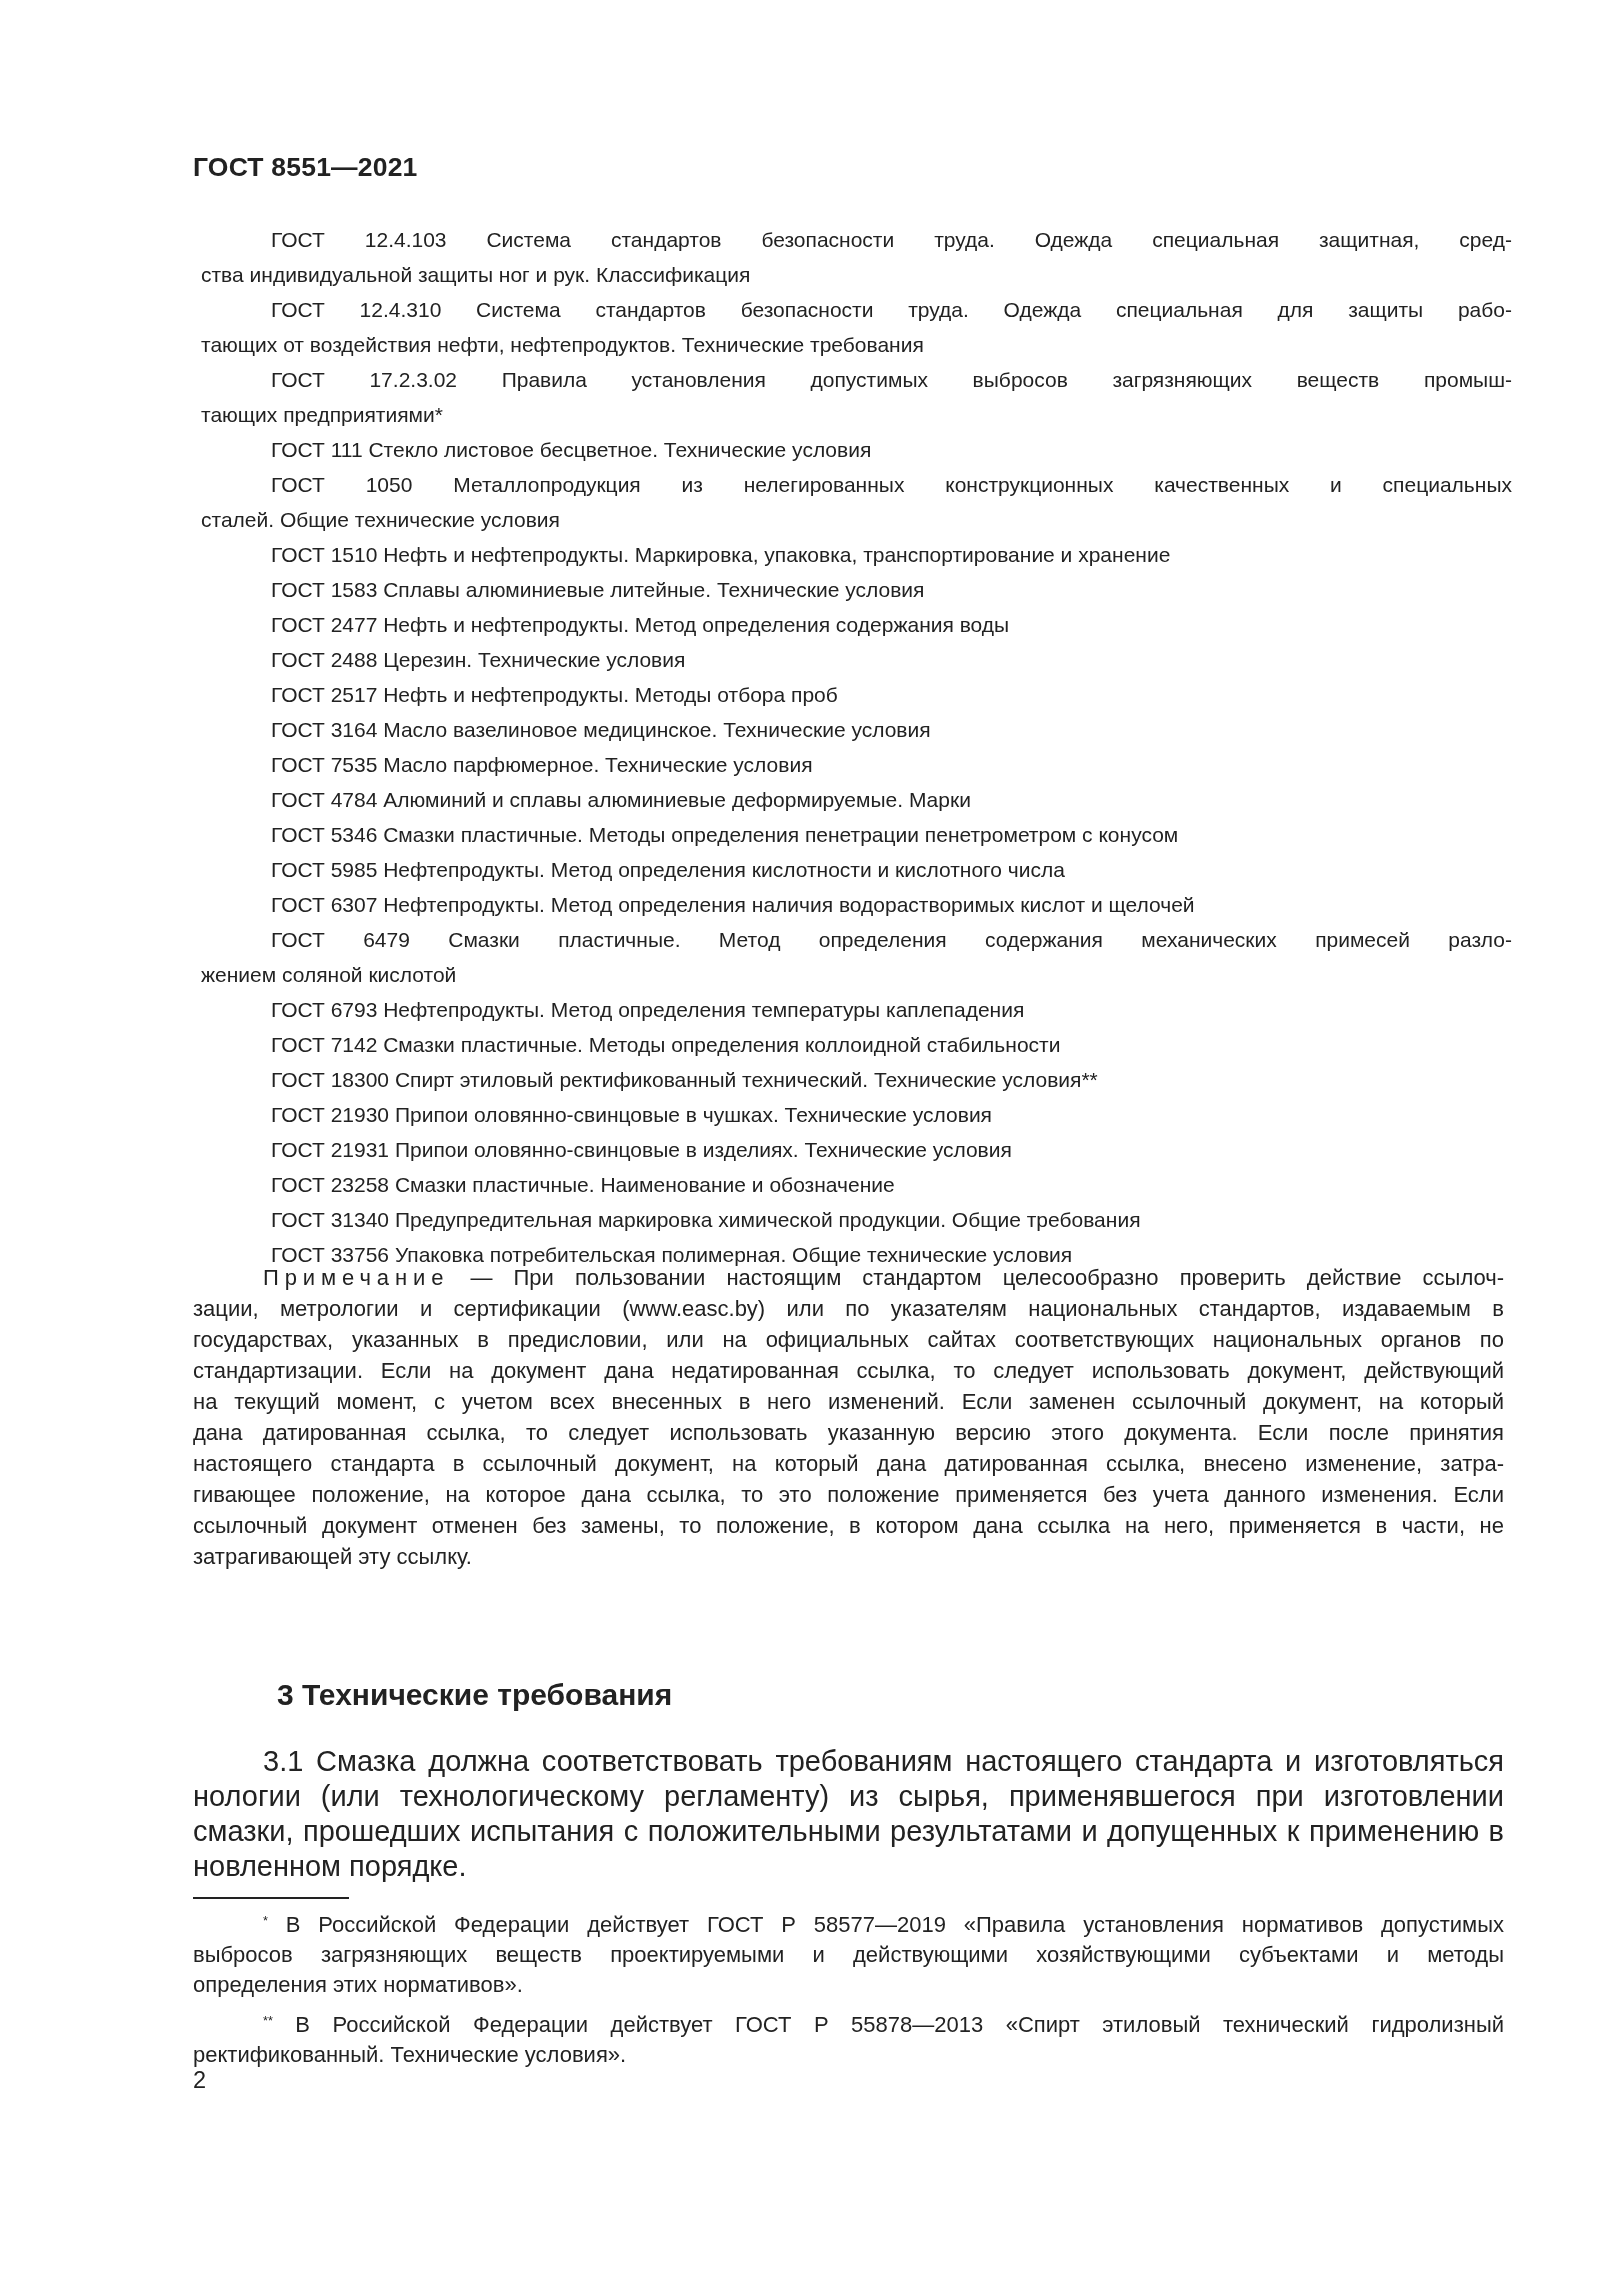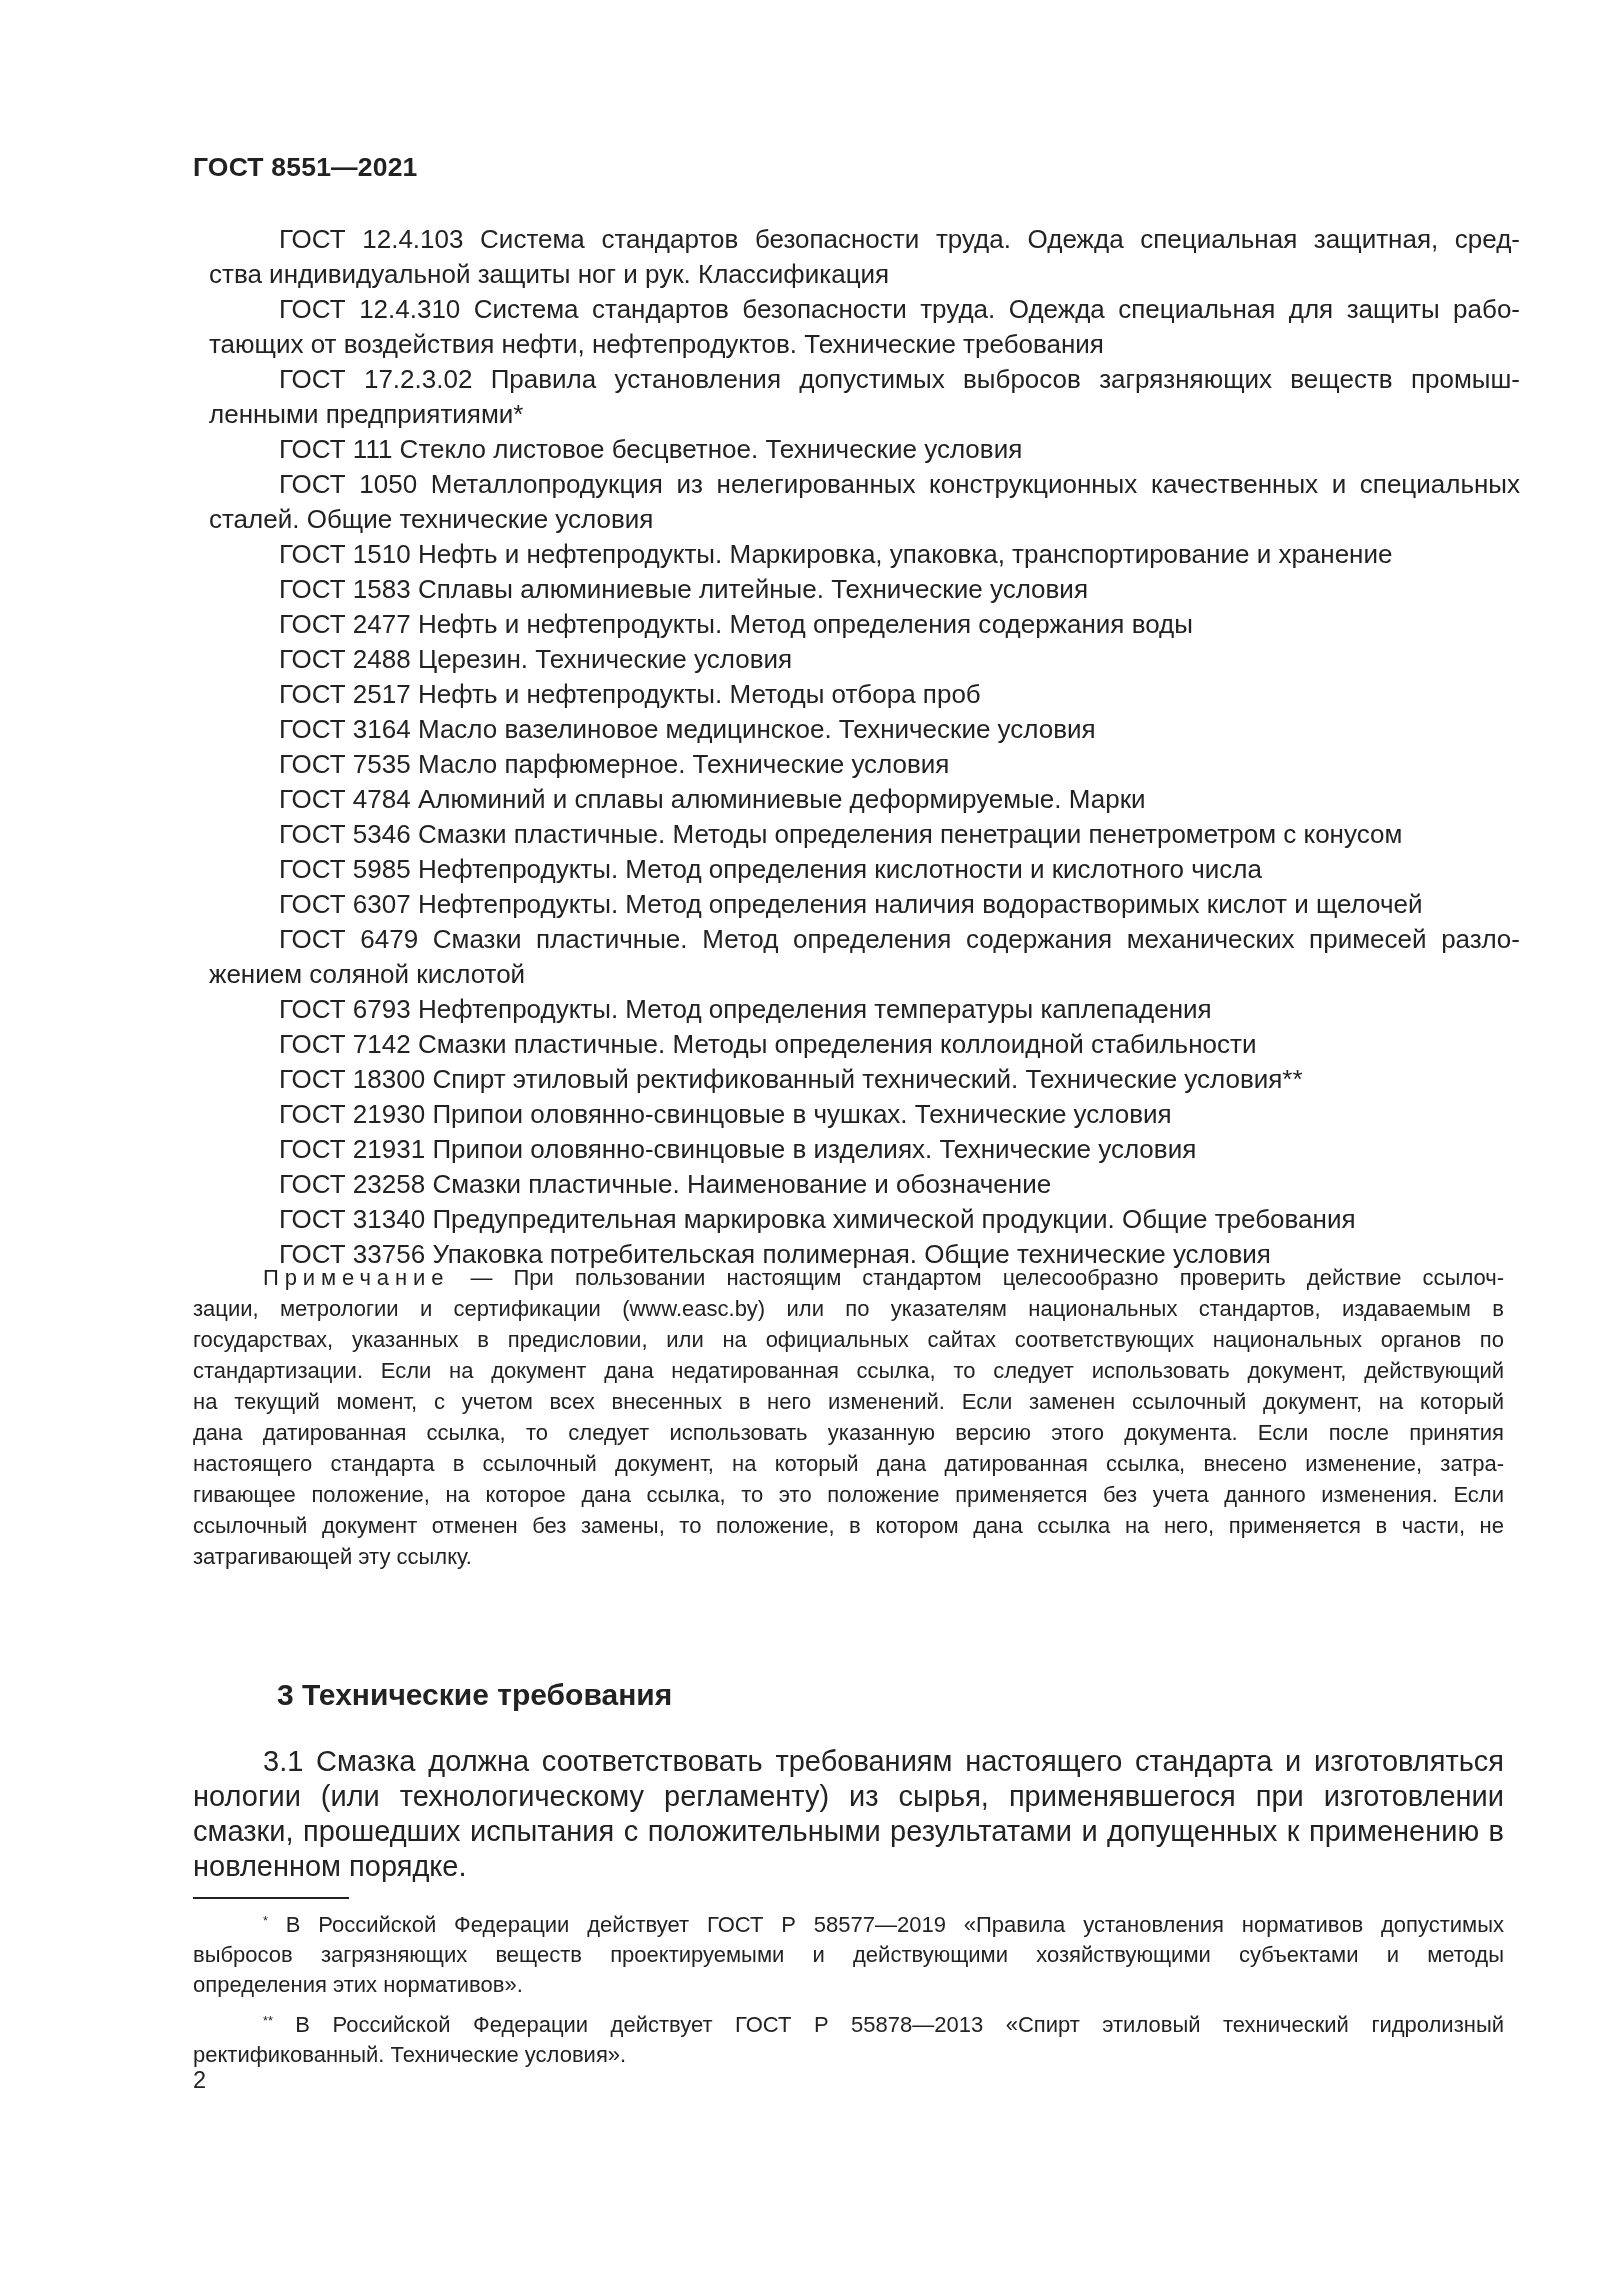"ГОСТ 12.4.103 Система стандартов" .refs { font-size: 26px -> 21px; left: 16px -> 8px }
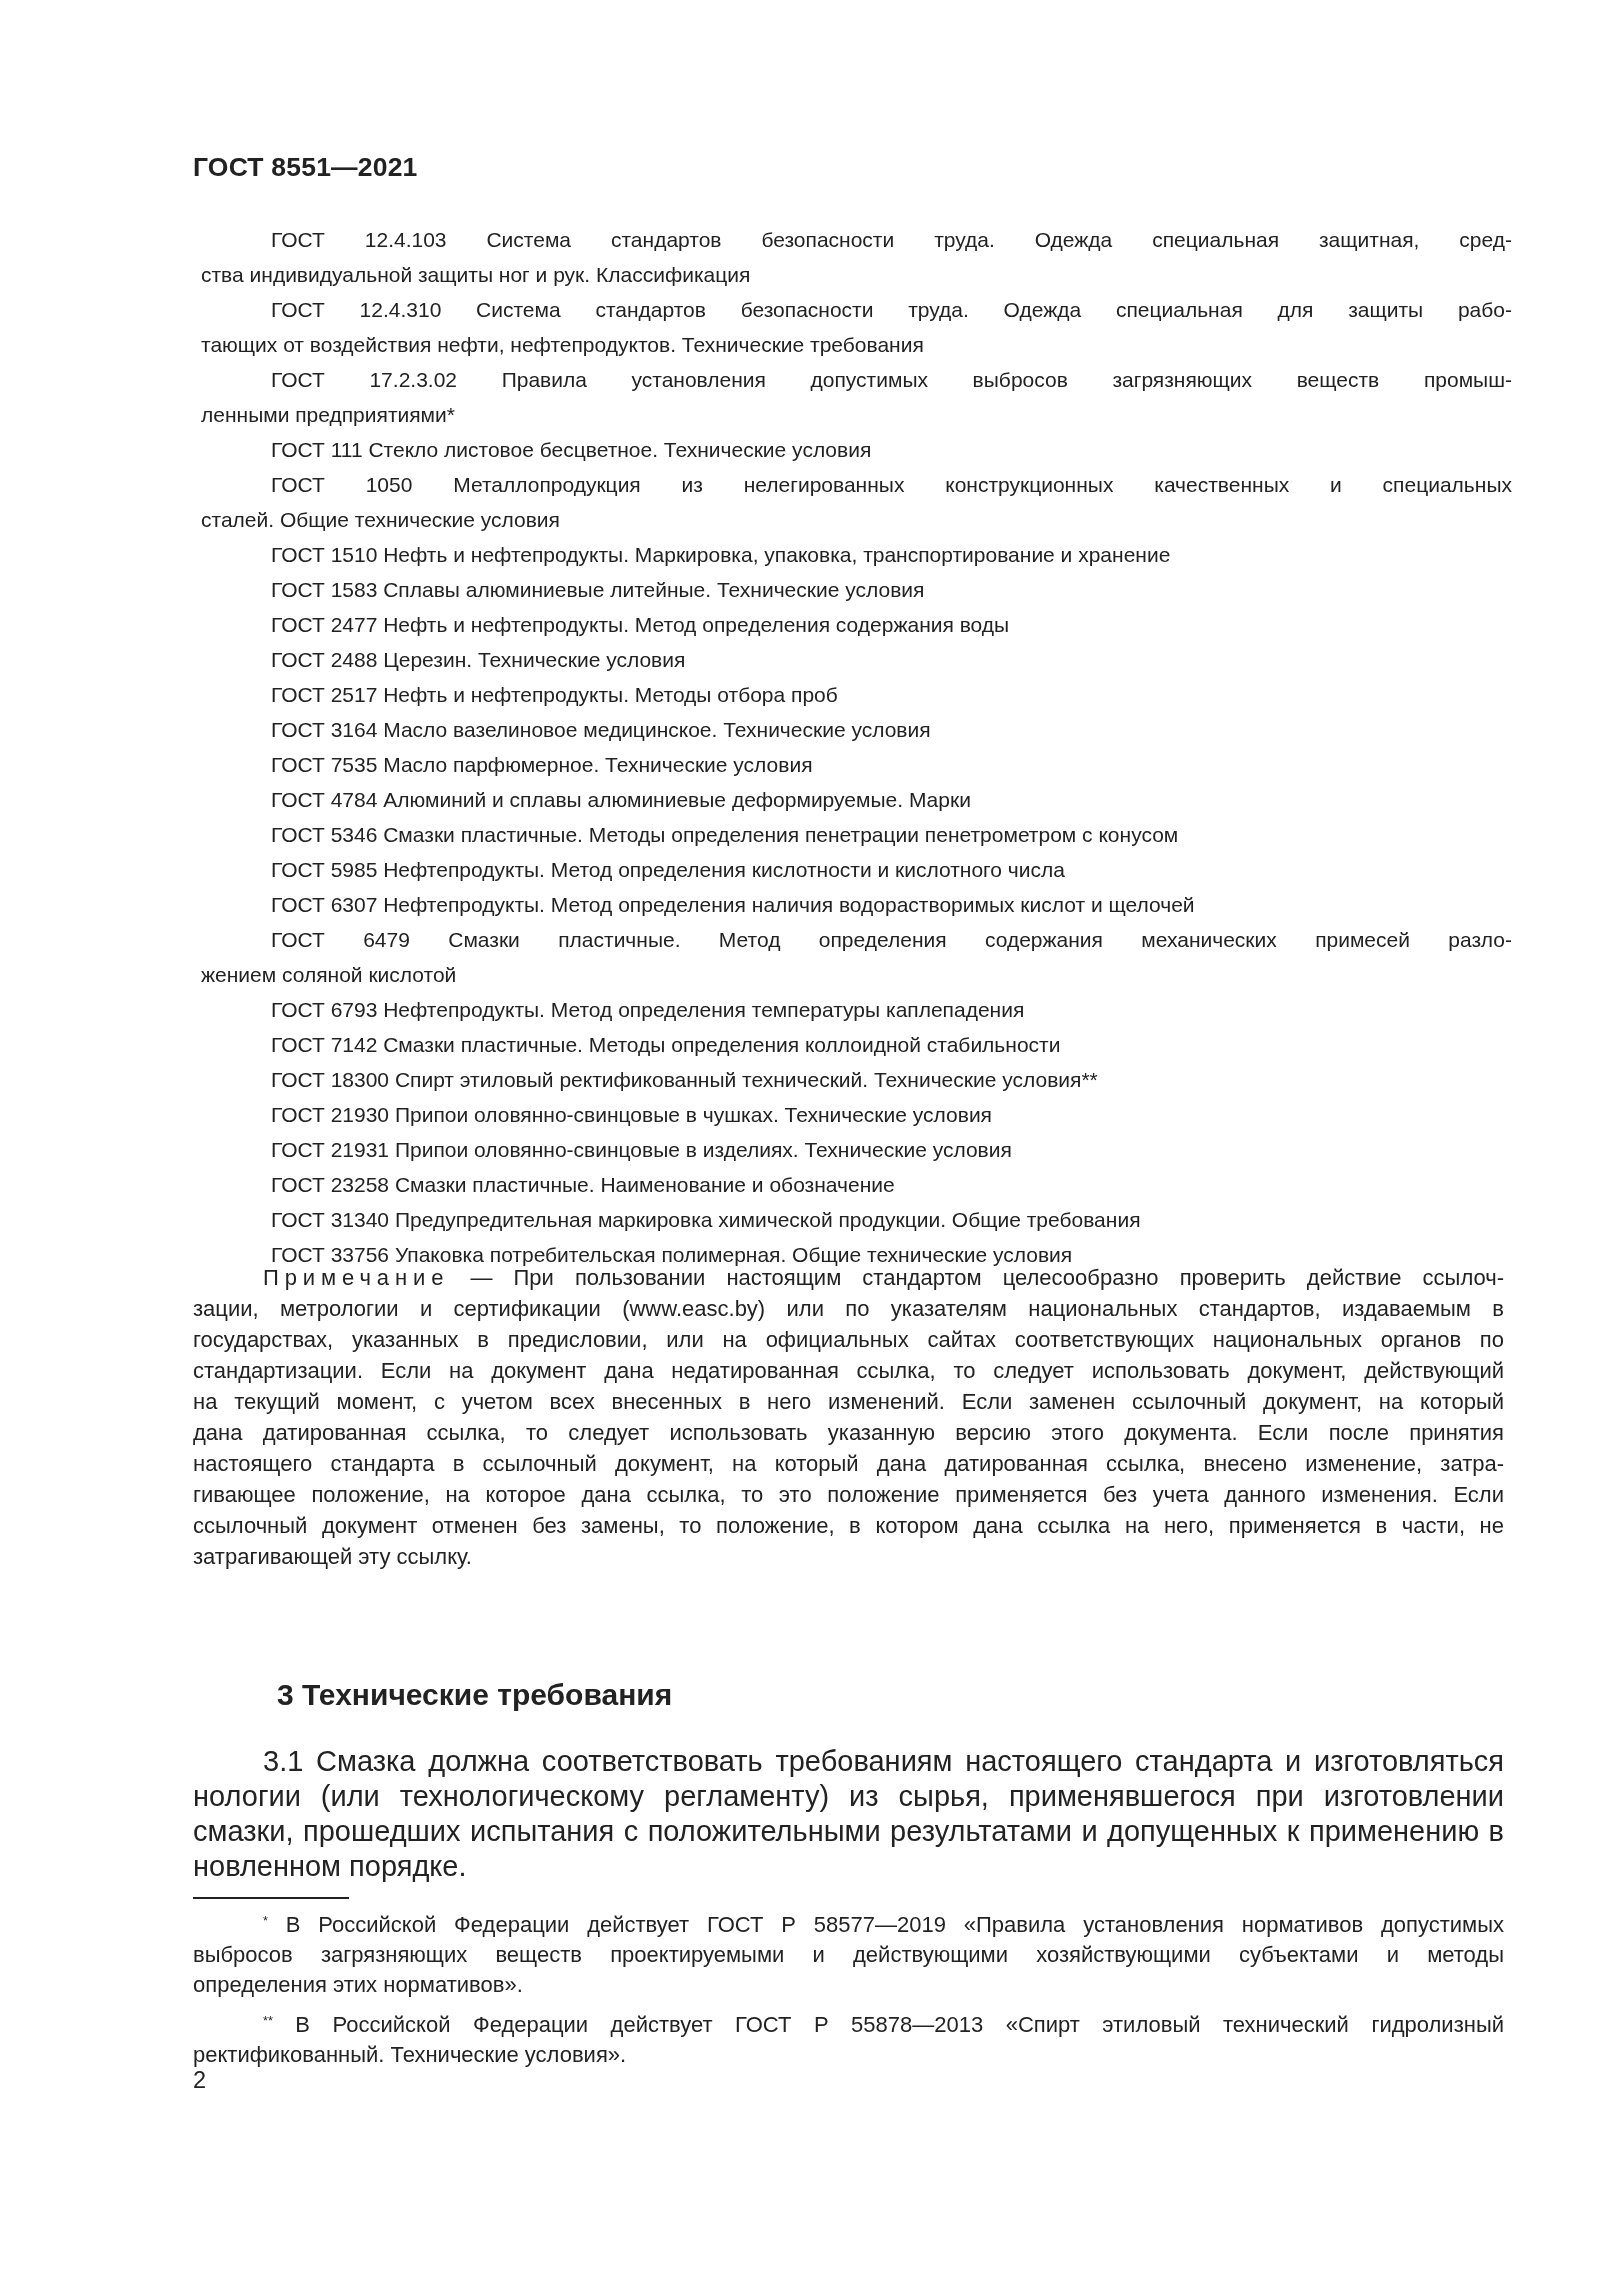"ленными предприятиями*" div.line { text: ленными -> тающих }
